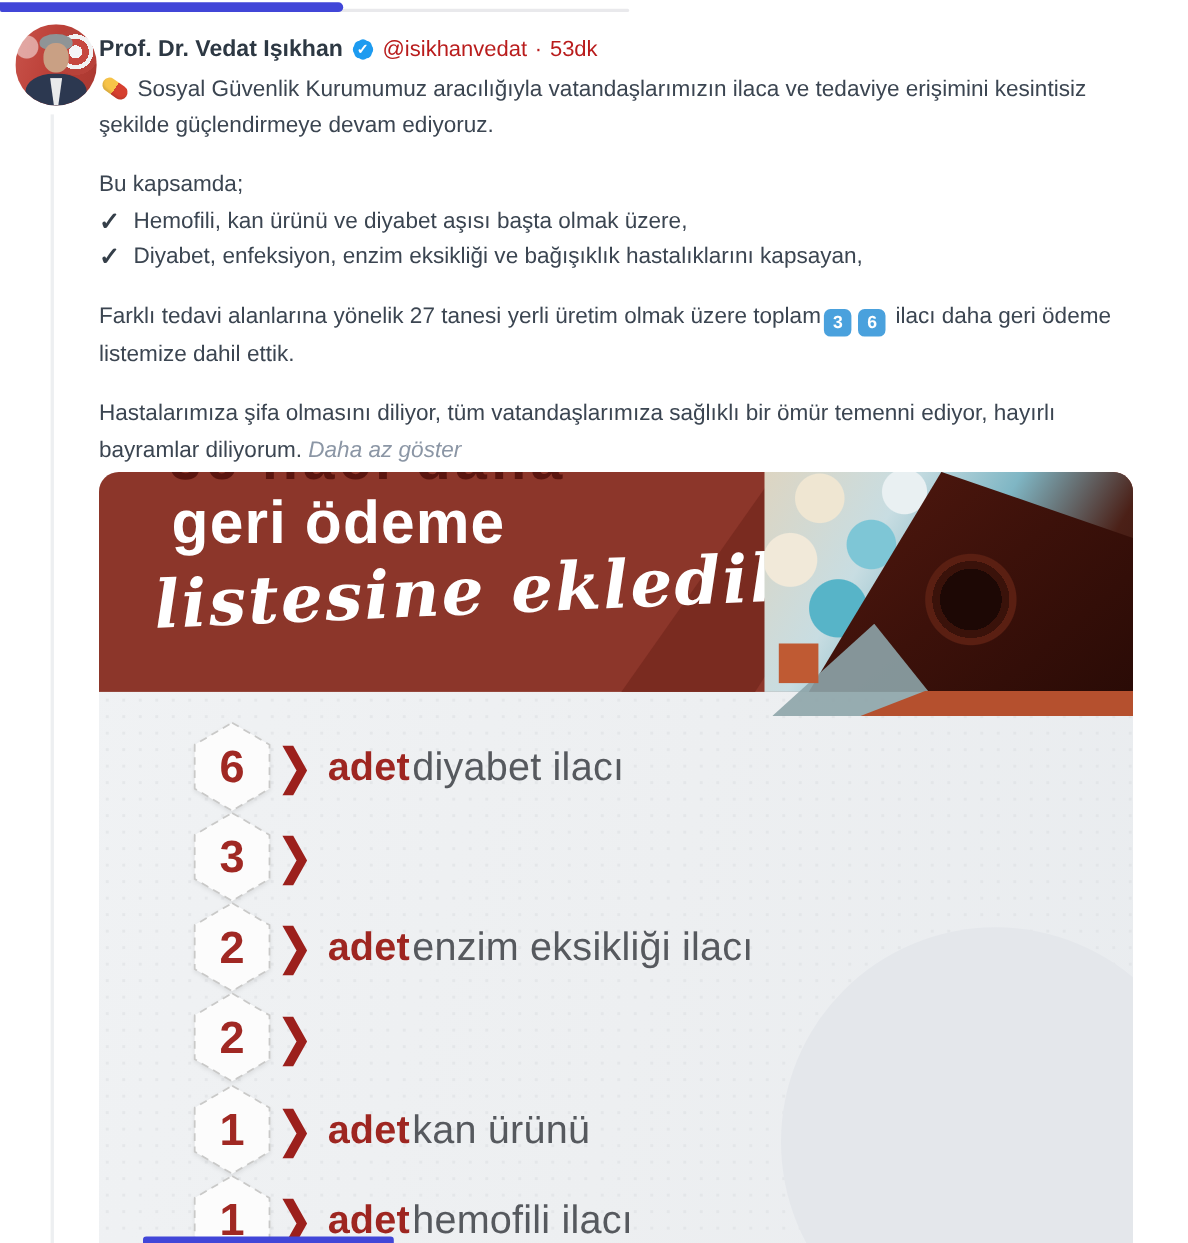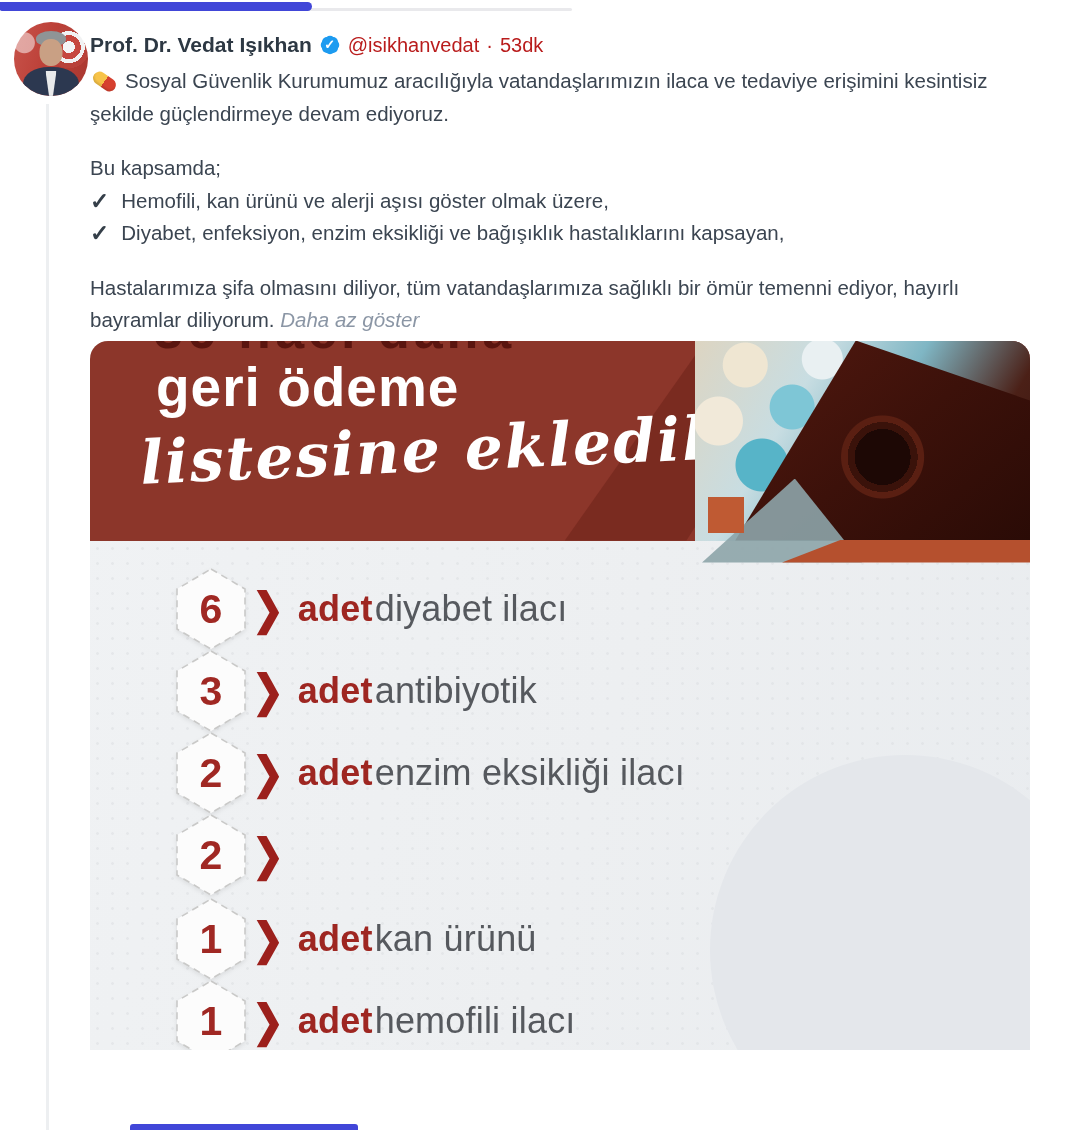"Hemofili, kan ürünü ve alerji" span { text: alerji aşısı göster -> diyabet aşısı başta }
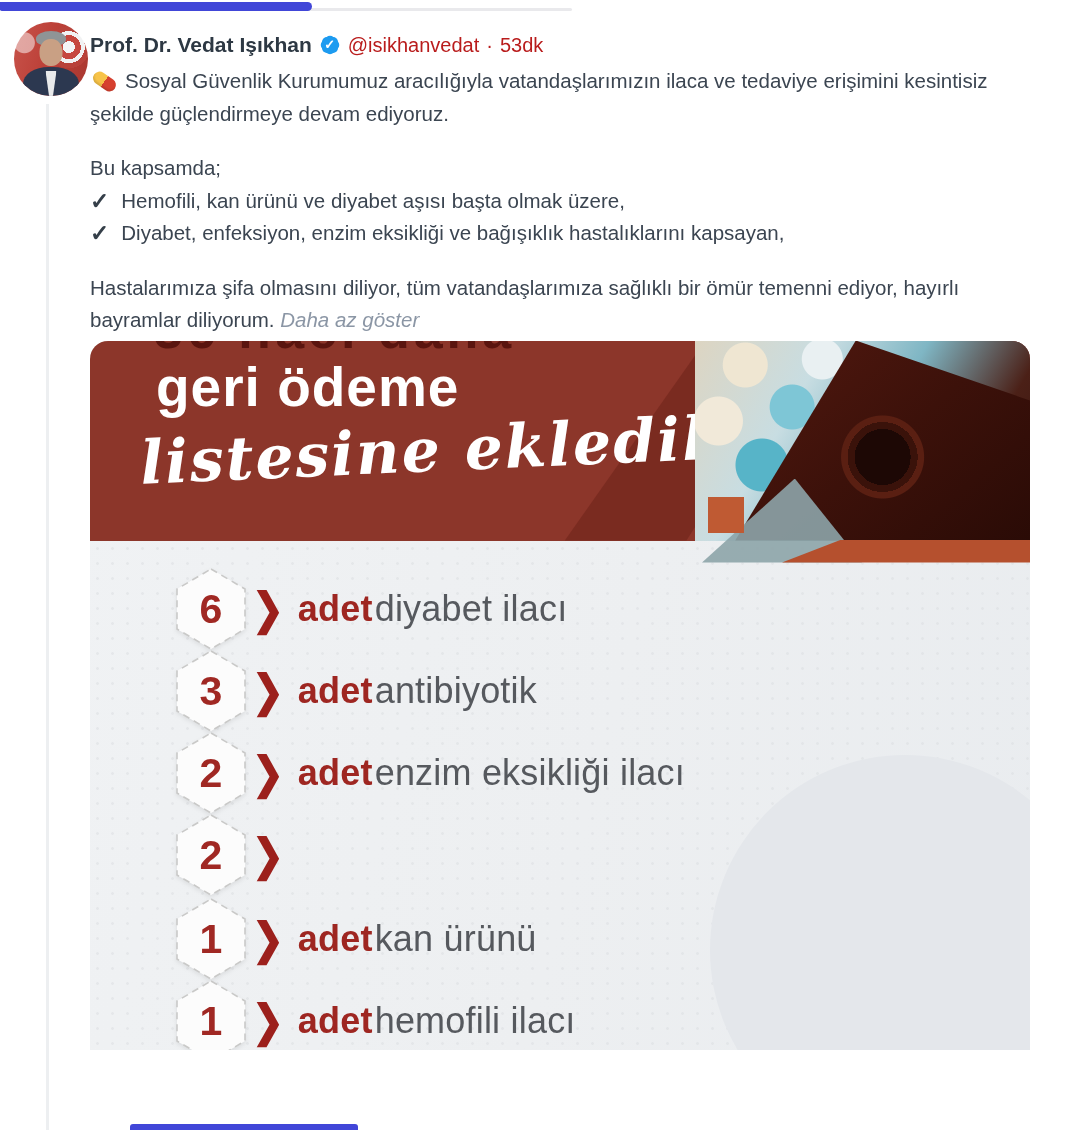"Farklı tedavi alanlarına yönelik 27" p { html: none -> <p><span>Farklı tedavi alanlarına yönelik 27 tanesi yerli üretim olmak üzere toplam</span><span>3</span><span>6</span> <span>ilacı daha geri ödeme listemize dahil ettik.</span></p> }
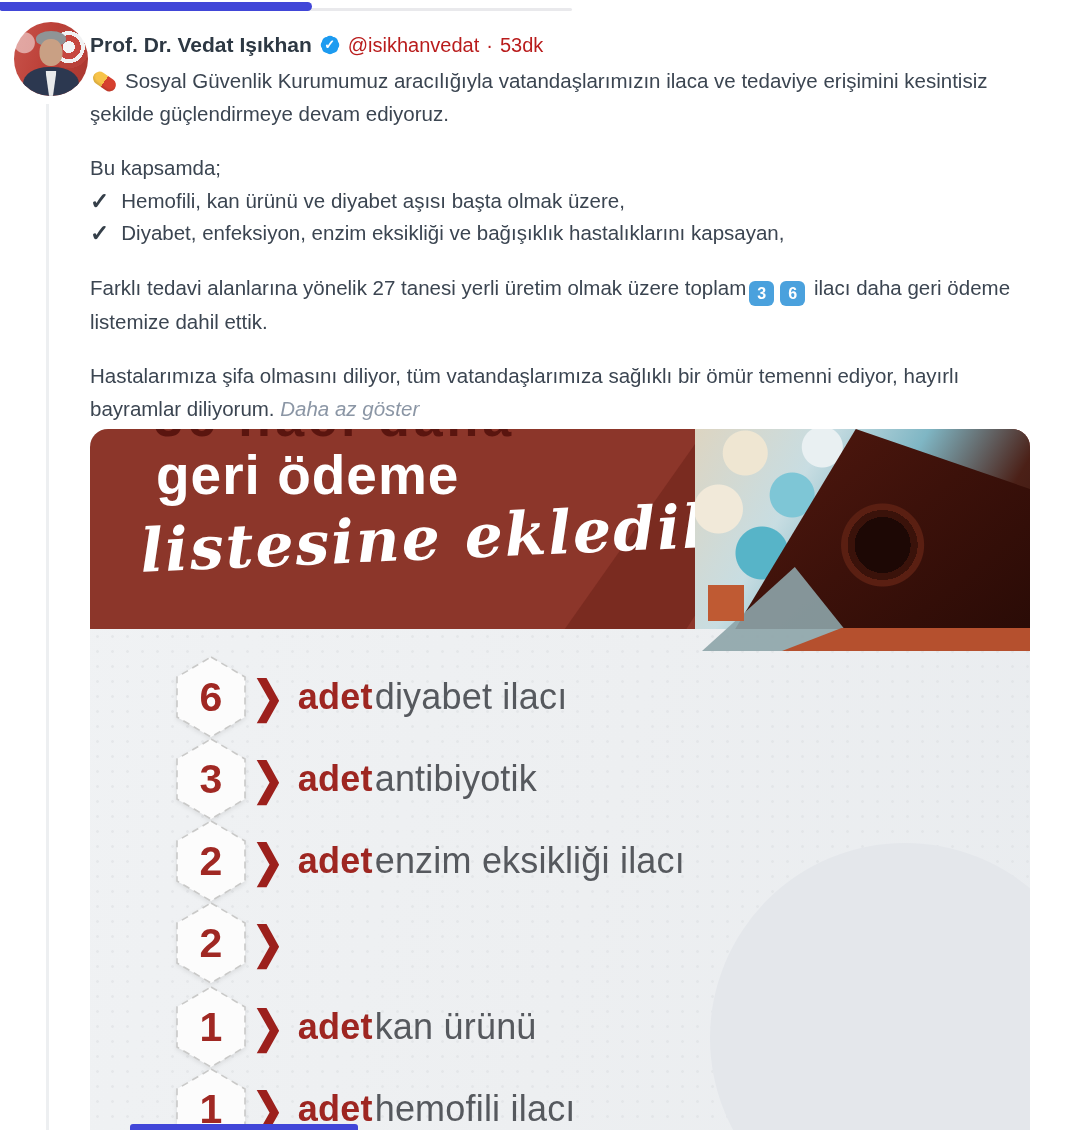"adetantibiyotik" span.rtext { html: <span><b>adet</b><span>antibiyotik</span></span> -> none }
